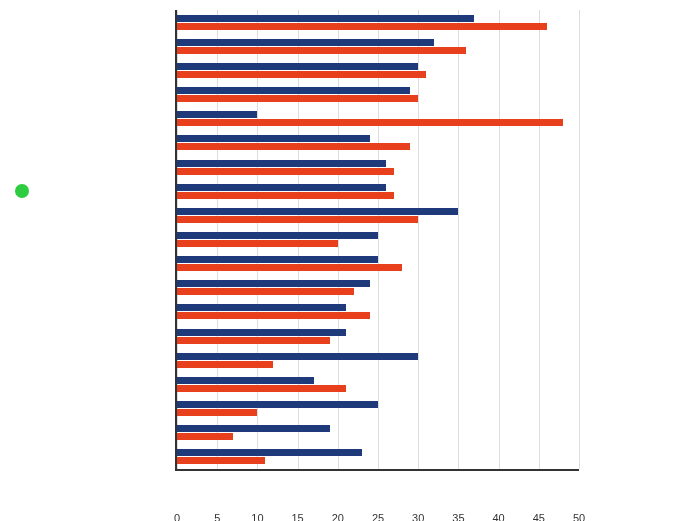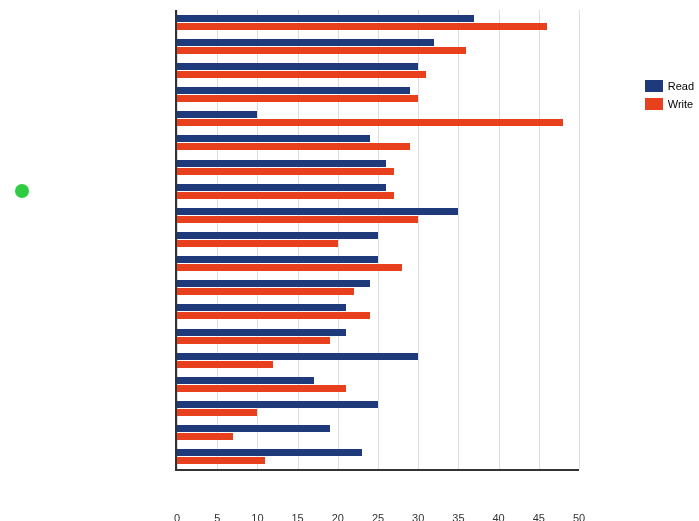"Read" div.legend { html: <div> <div> <div></div> <span>Read</span> </div> <div> <div></div> <span>Write</span> </div> </div> -> none }
